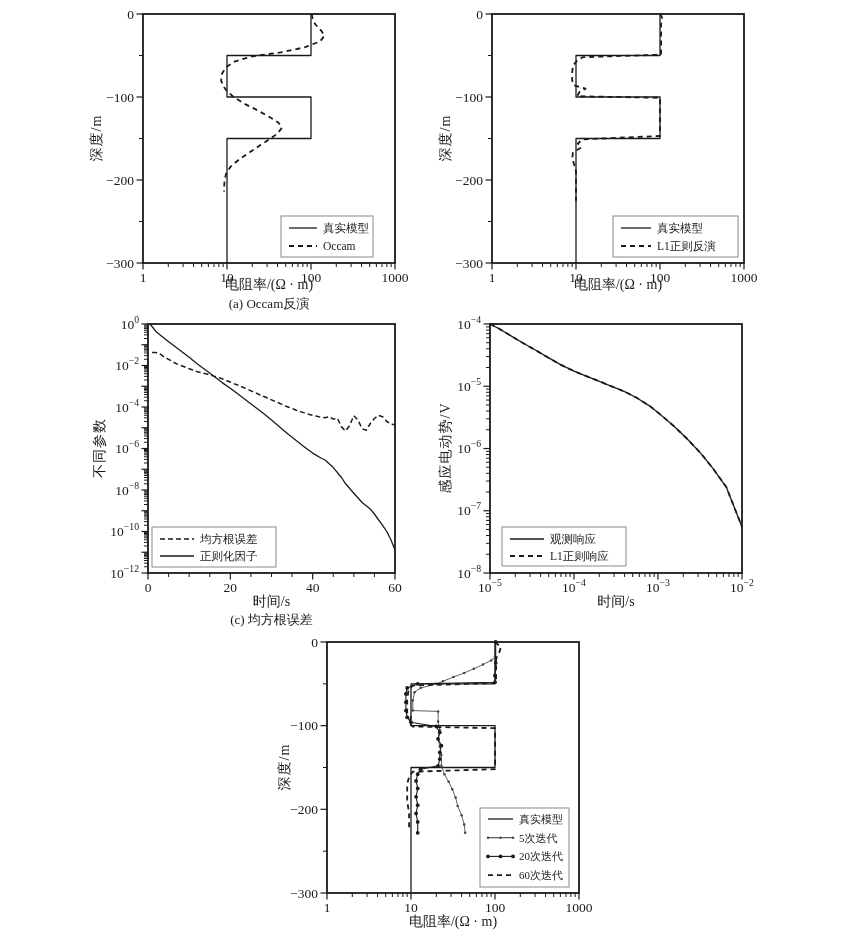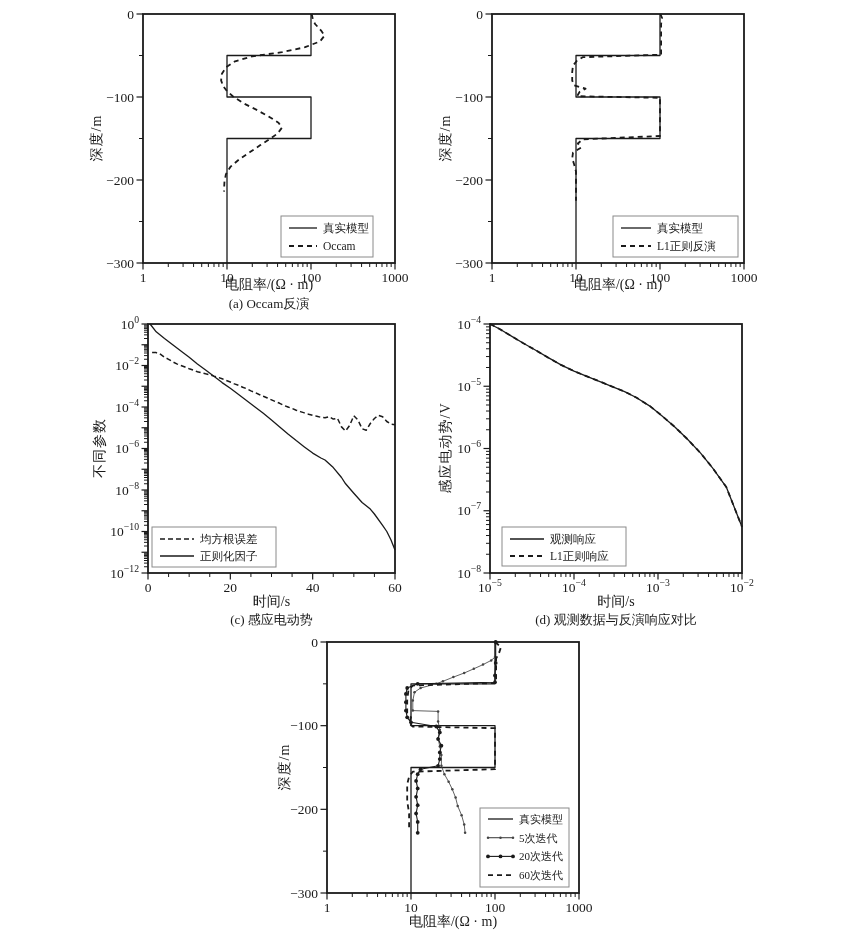"(c) 感应电动势" figcaption.caption { text: 感应电动势 -> 均方根误差 }
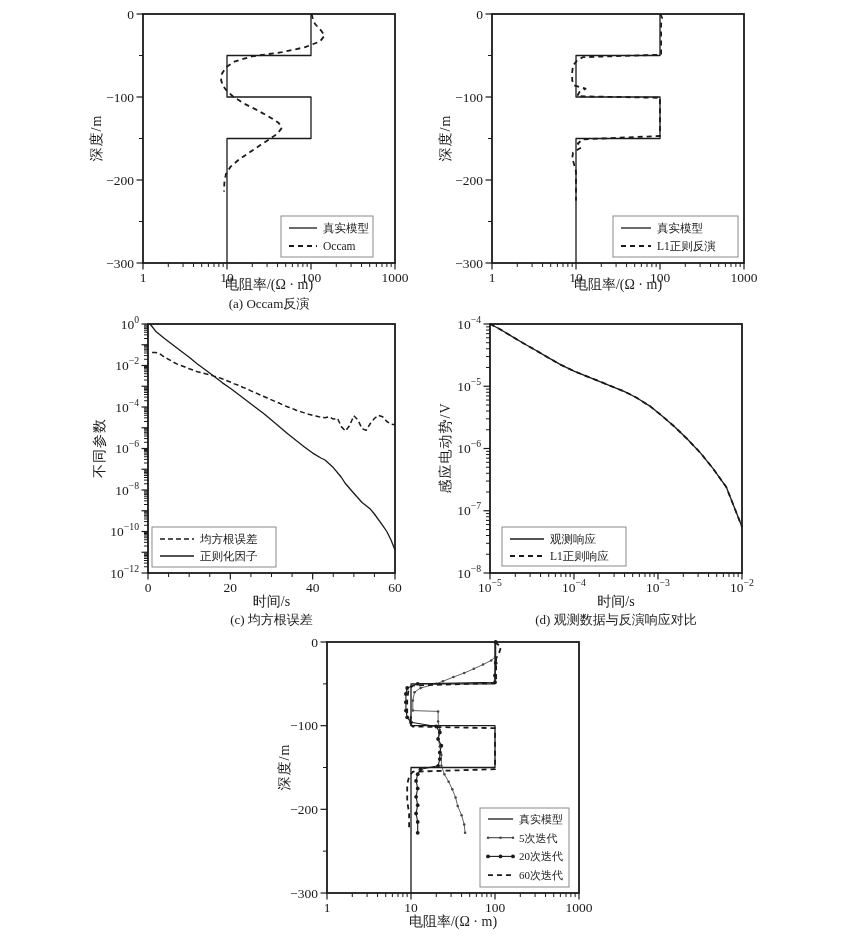"(d) 观测数据与反演响应对比" figcaption.caption { html: <figcaption>(d) 观测数据与反演响应对比</figcaption> -> none }
